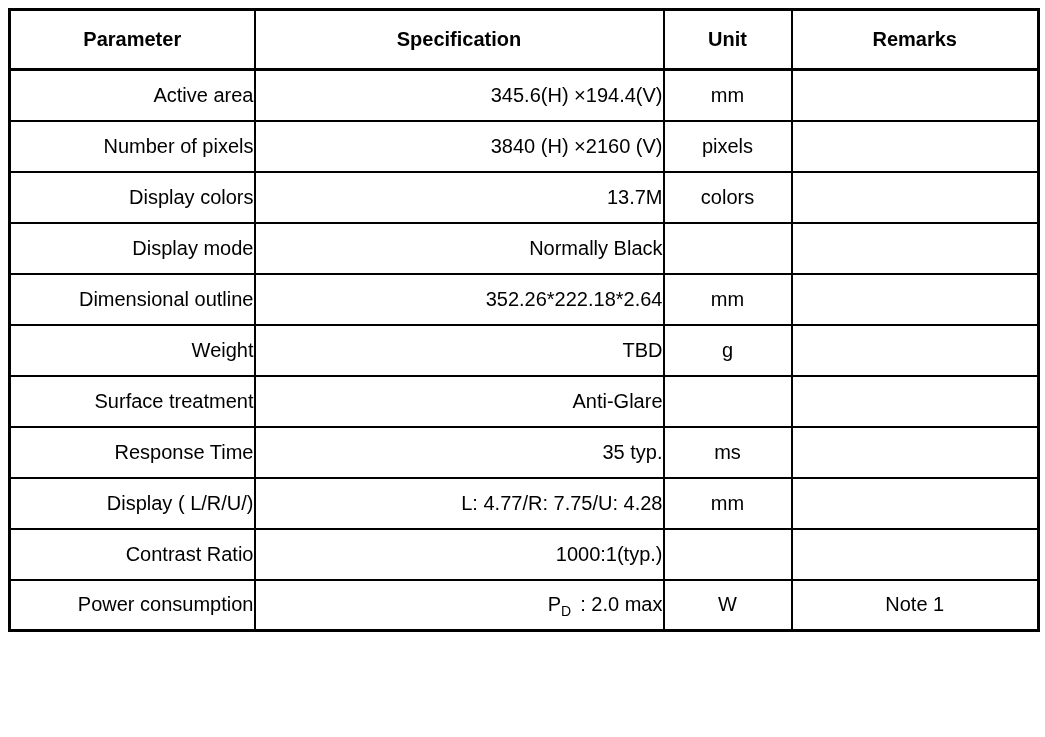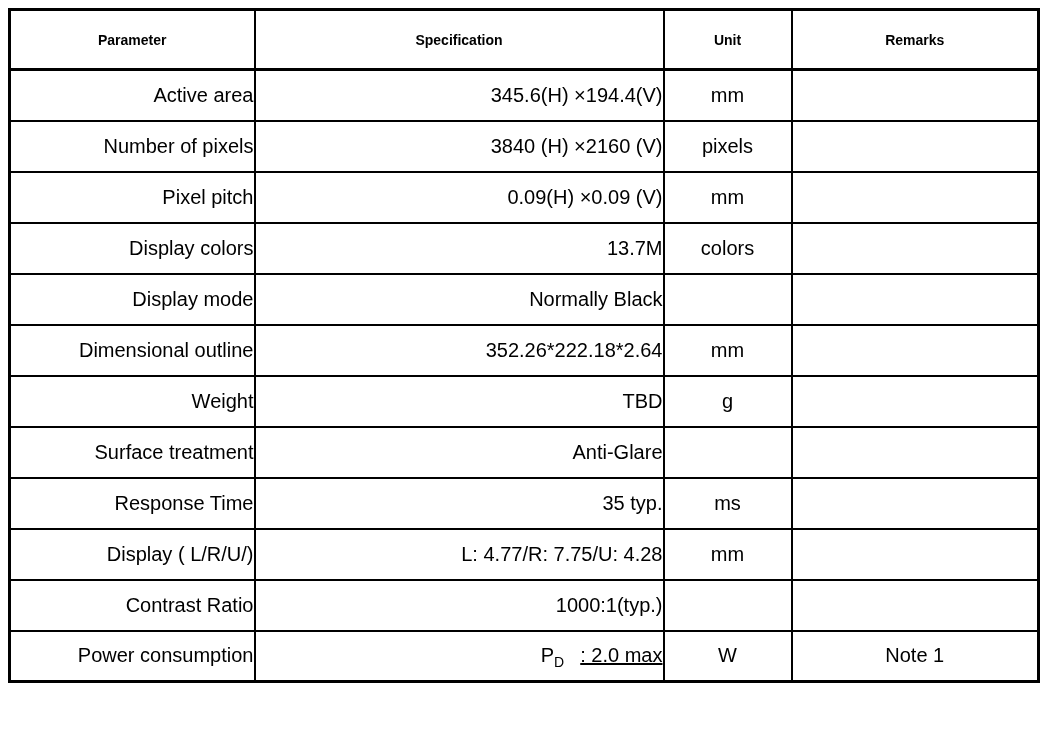"Parameter" th { font-size: 14px -> 20px }
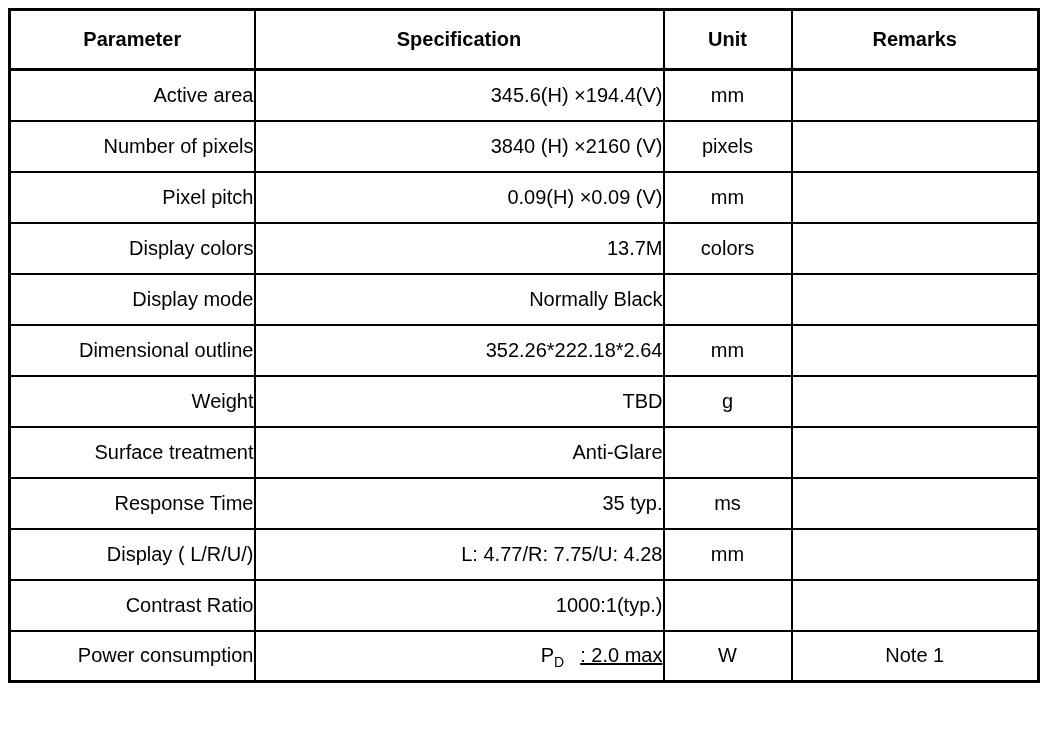"Pixel pitch" tr { html: <tr> <td>Pixel pitch</td> <td>0.09(H) ×0.09 (V)</td> <td>mm</td> <td></td> </tr> -> none }
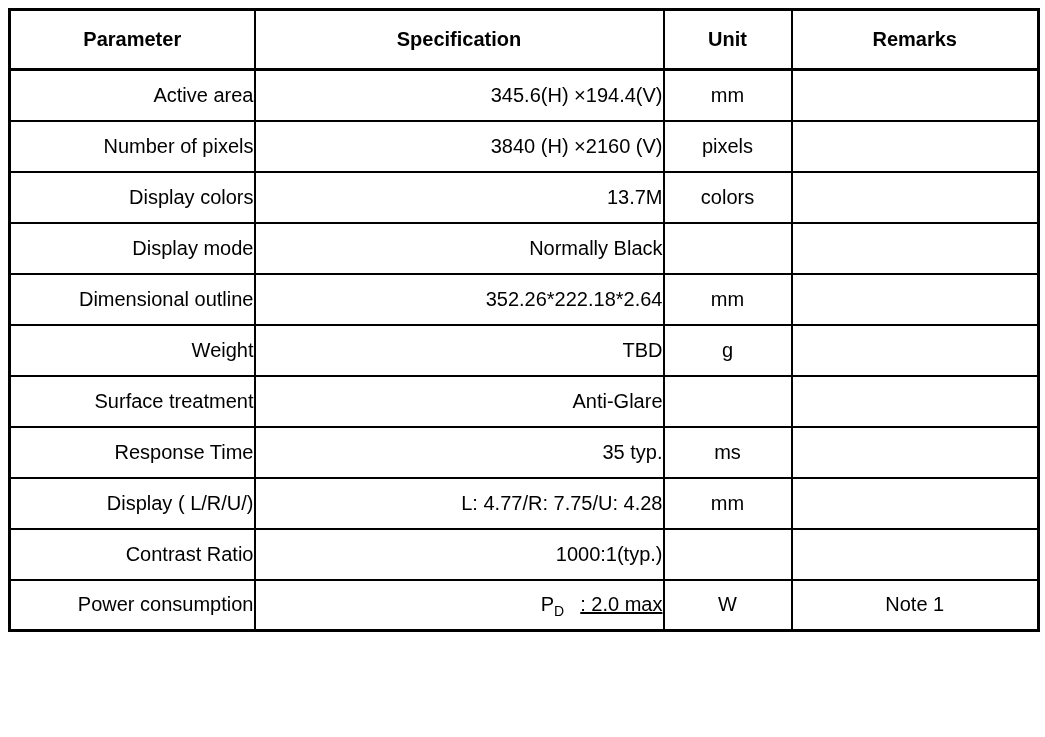": 2.0 max" td .spec-rest { margin-left: 16px -> 9px; text-decoration: underline -> none }
